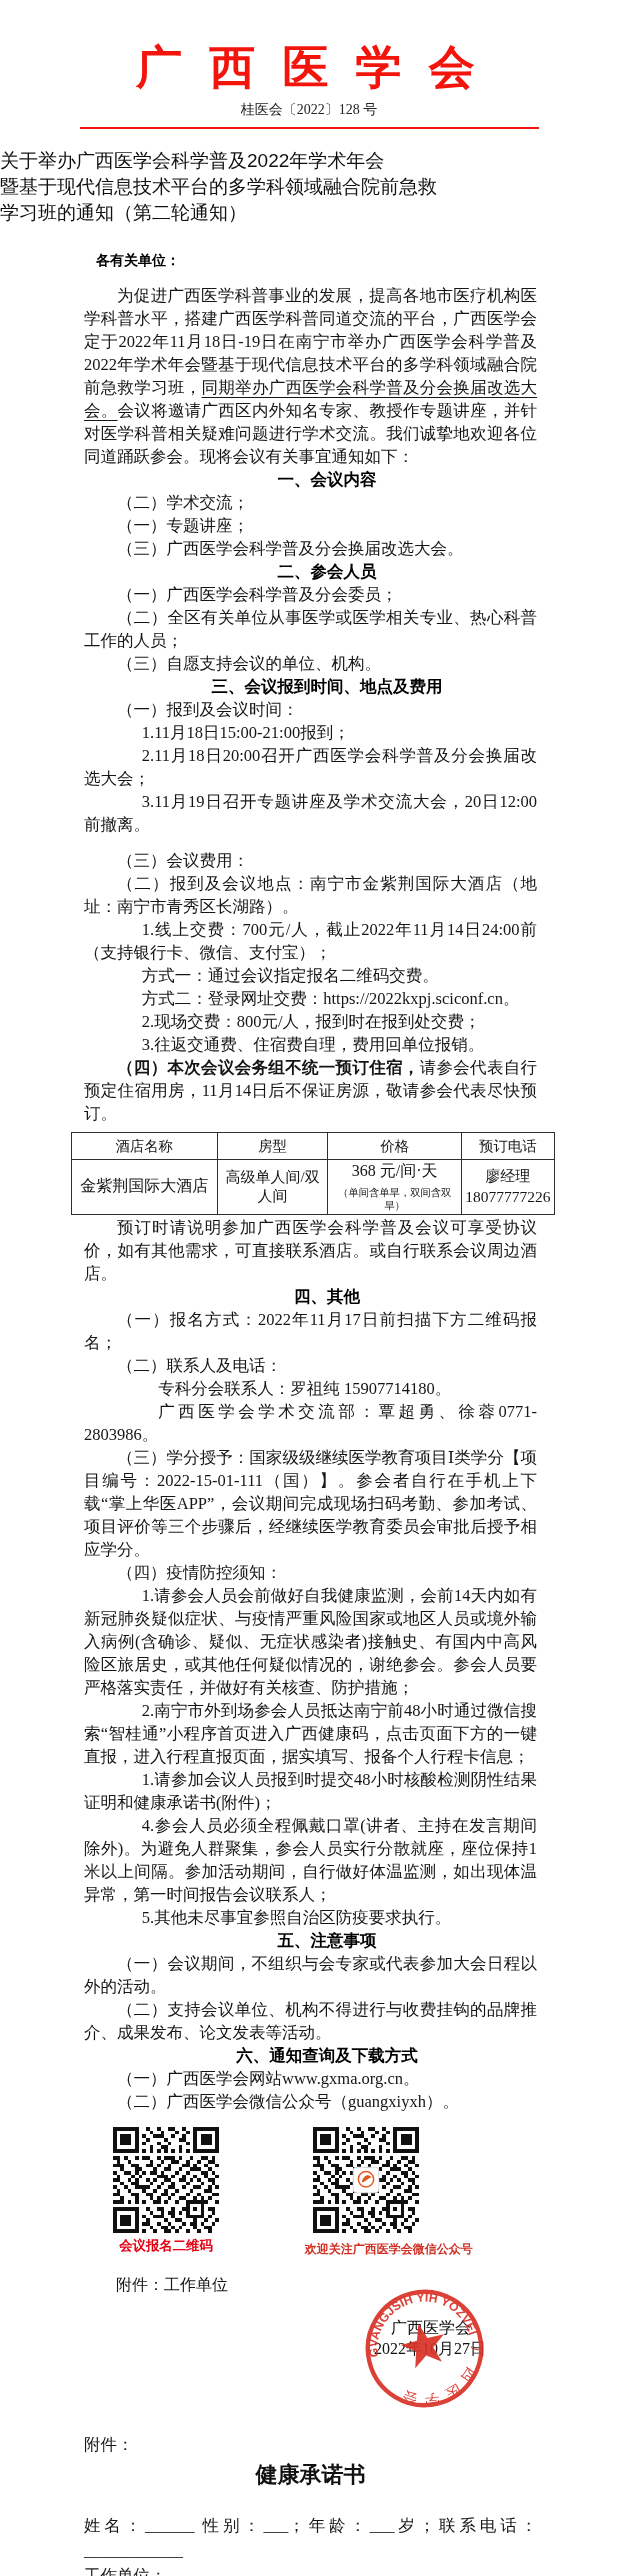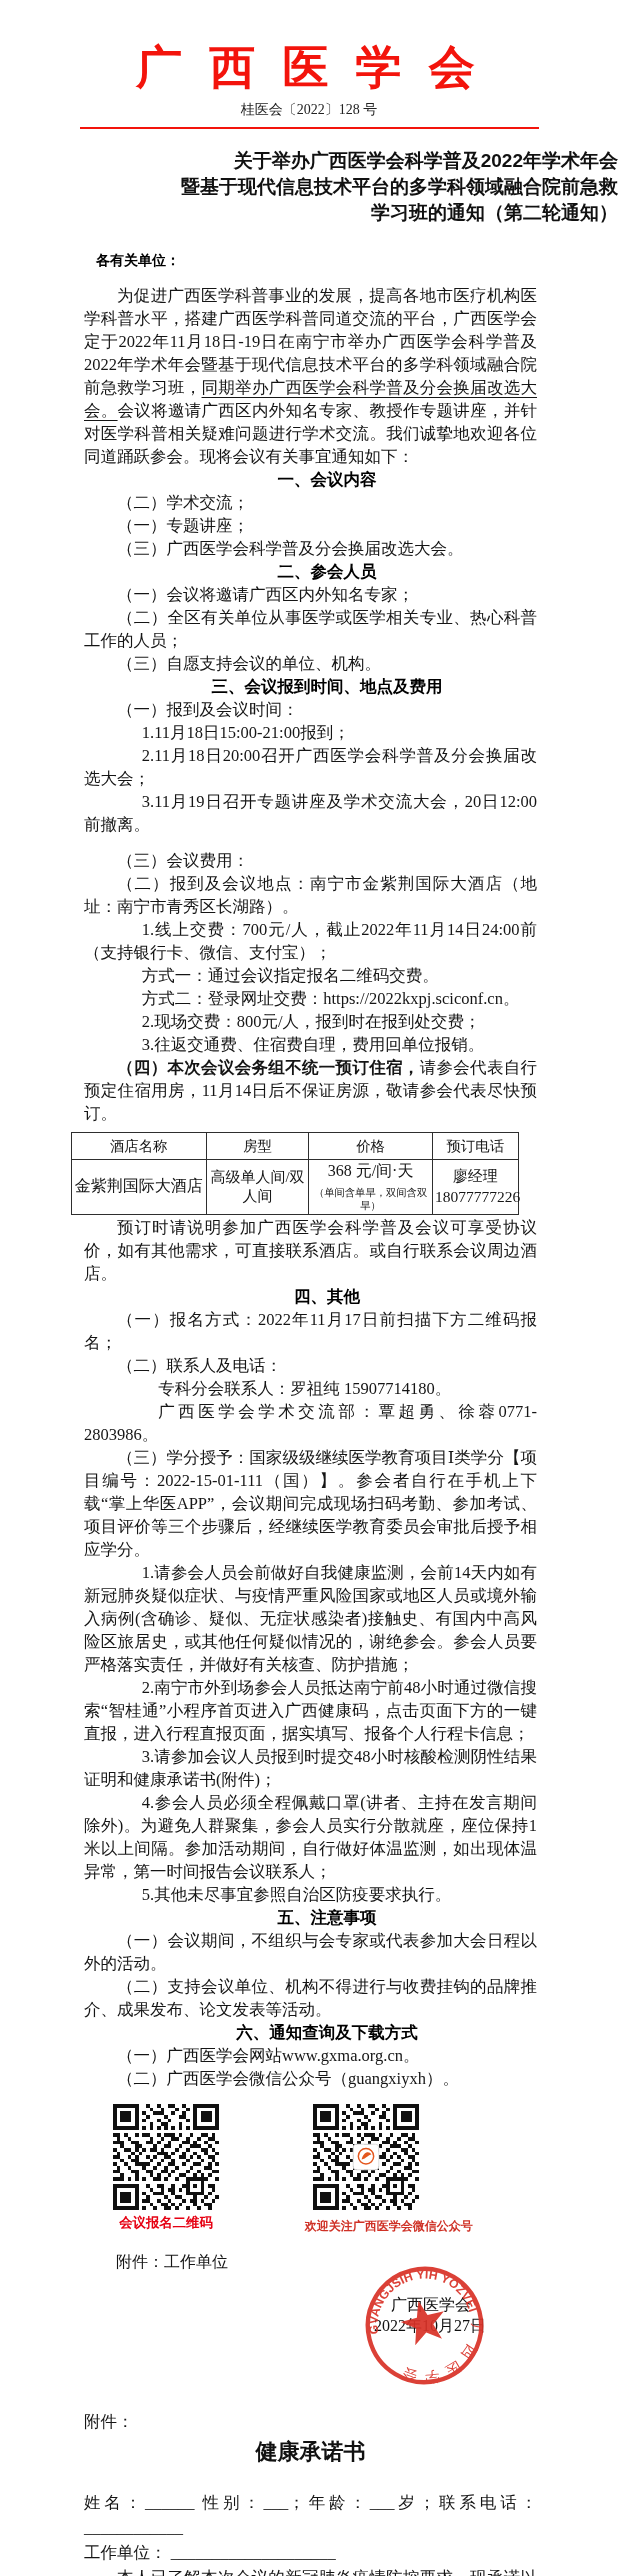"关于举办广西医学会科学普及2022年学术年会" .doc-title { font-weight: bold -> normal; text-align: right -> left }
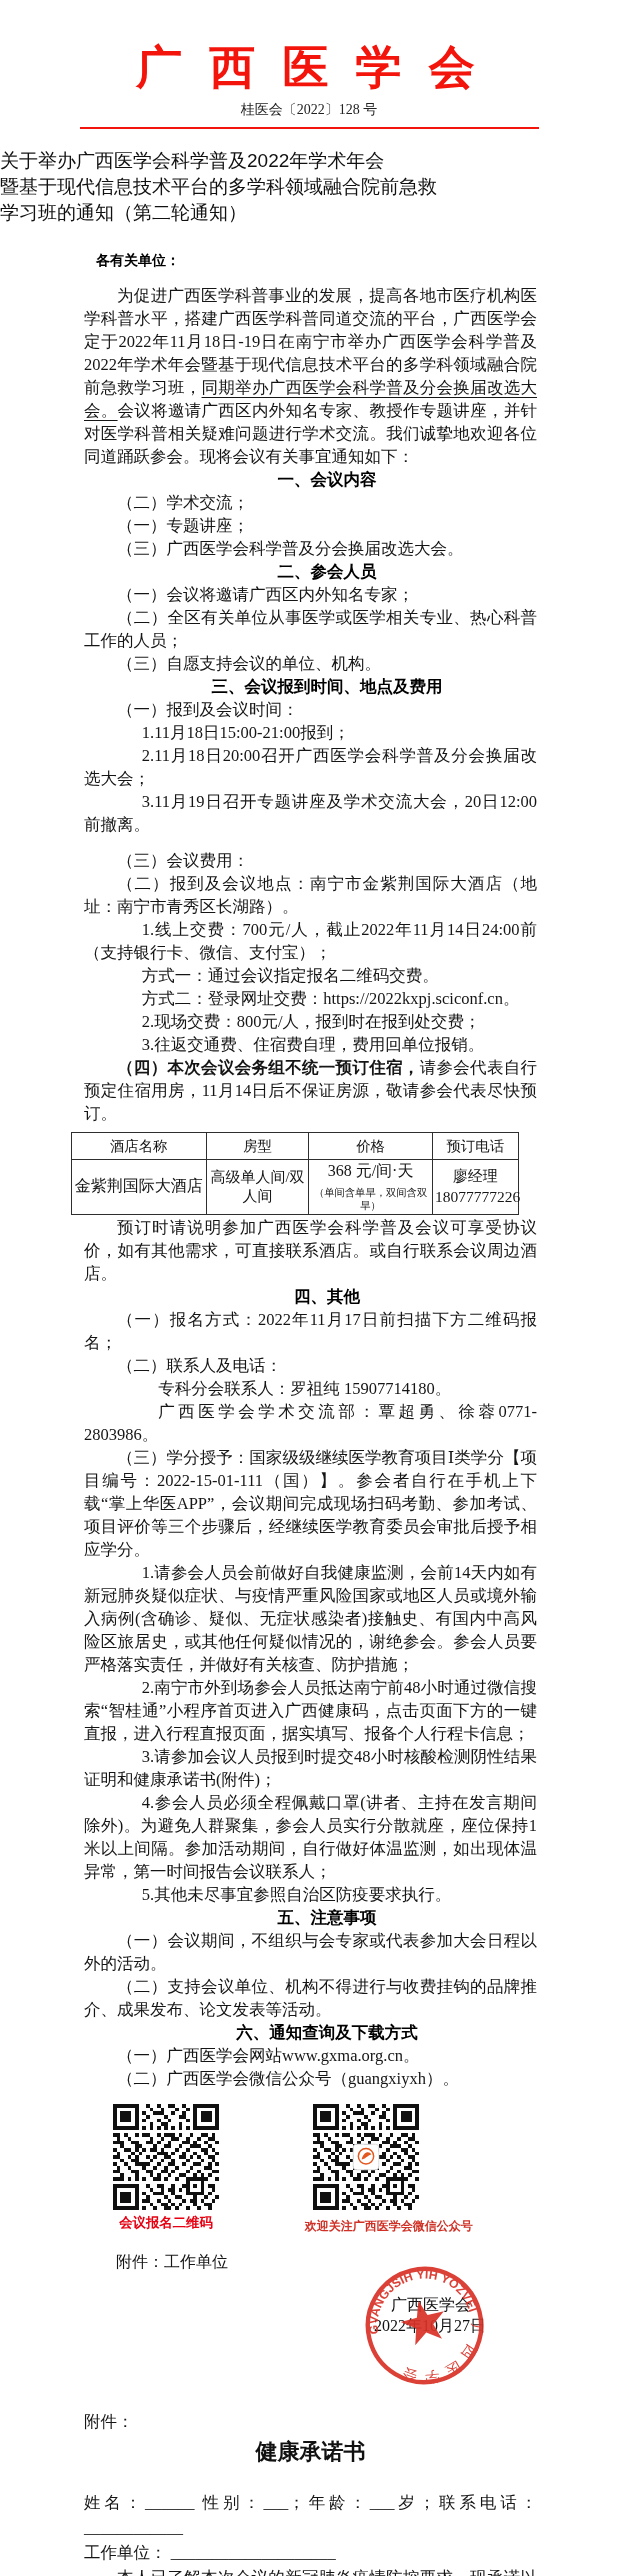"（一）会议将邀请广西区内外知名专家；" p.p { text: 会议将邀请广西区内外知名专家 -> 广西医学会科学普及分会委员 }
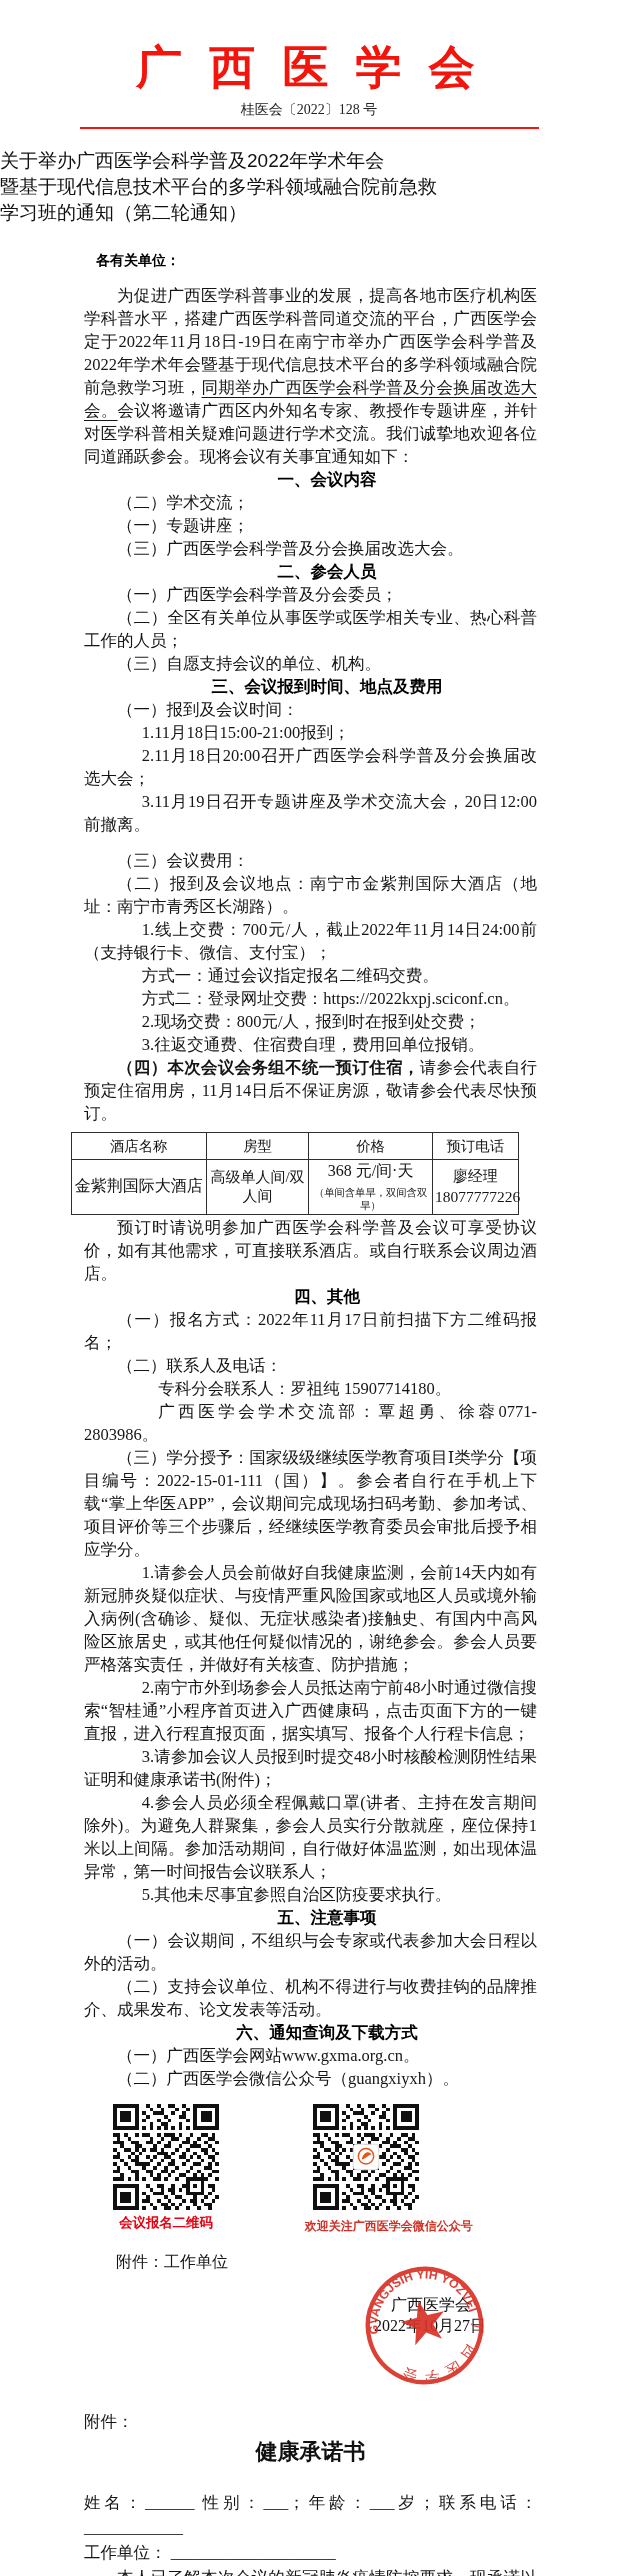"酒店名称" table.hotel { width: 448px -> 484px }
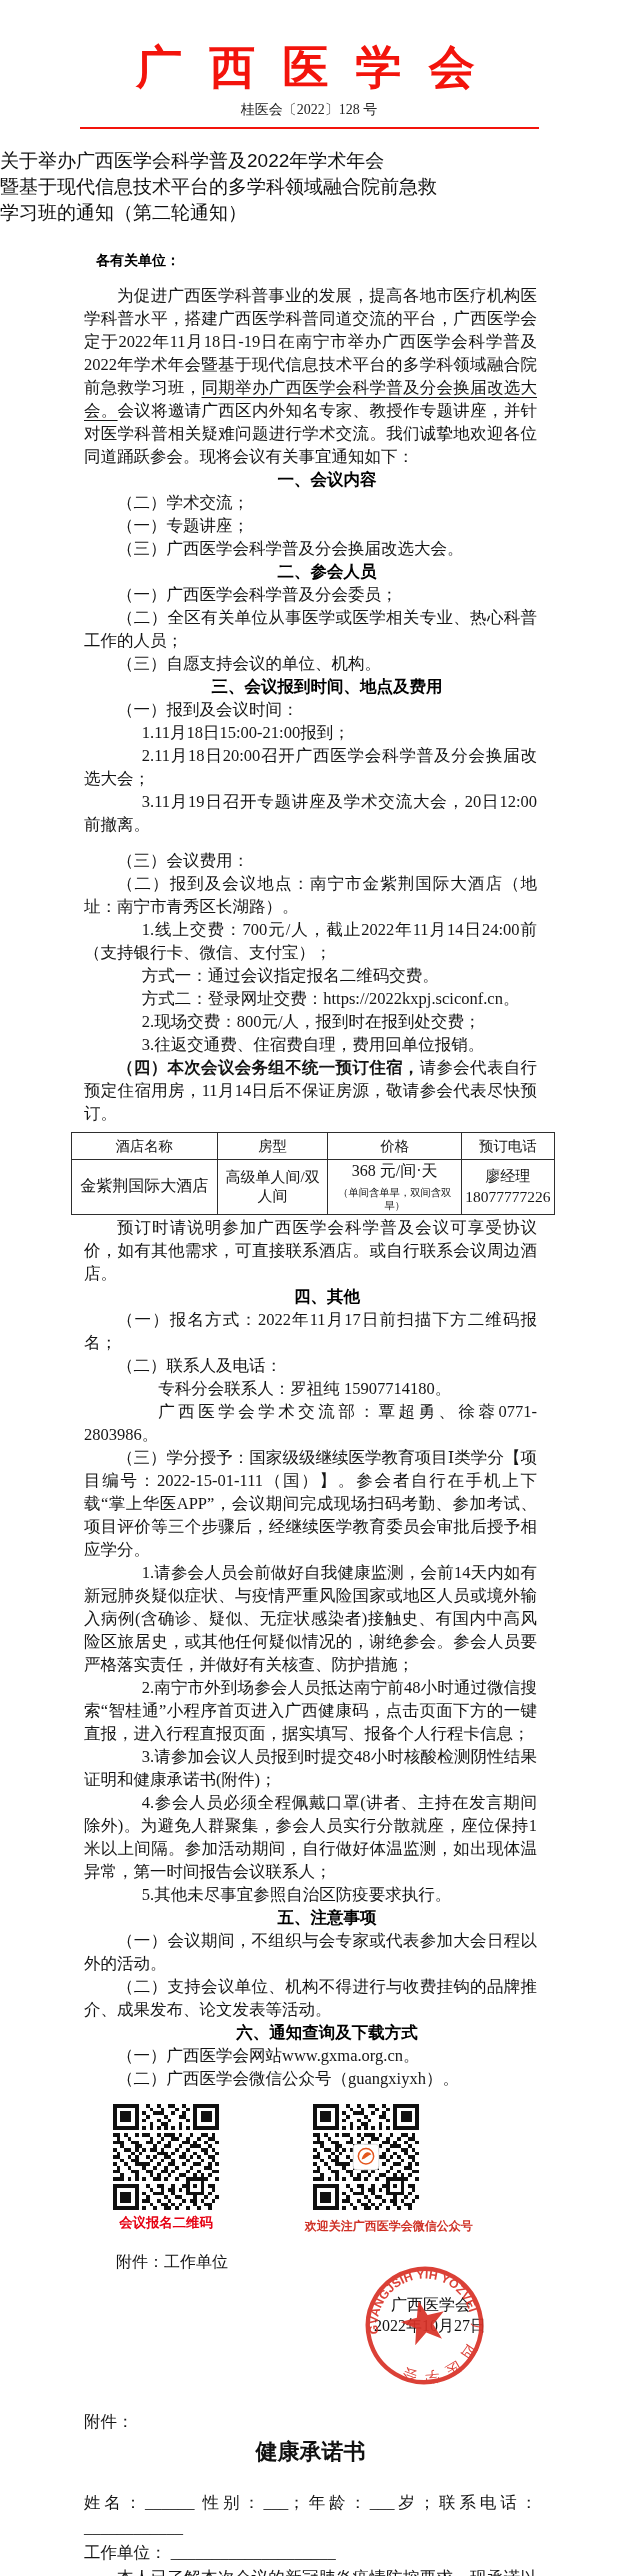"（四）疫情防控须知：" p.p { html: none -> <p>（四）疫情防控须知：</p> }
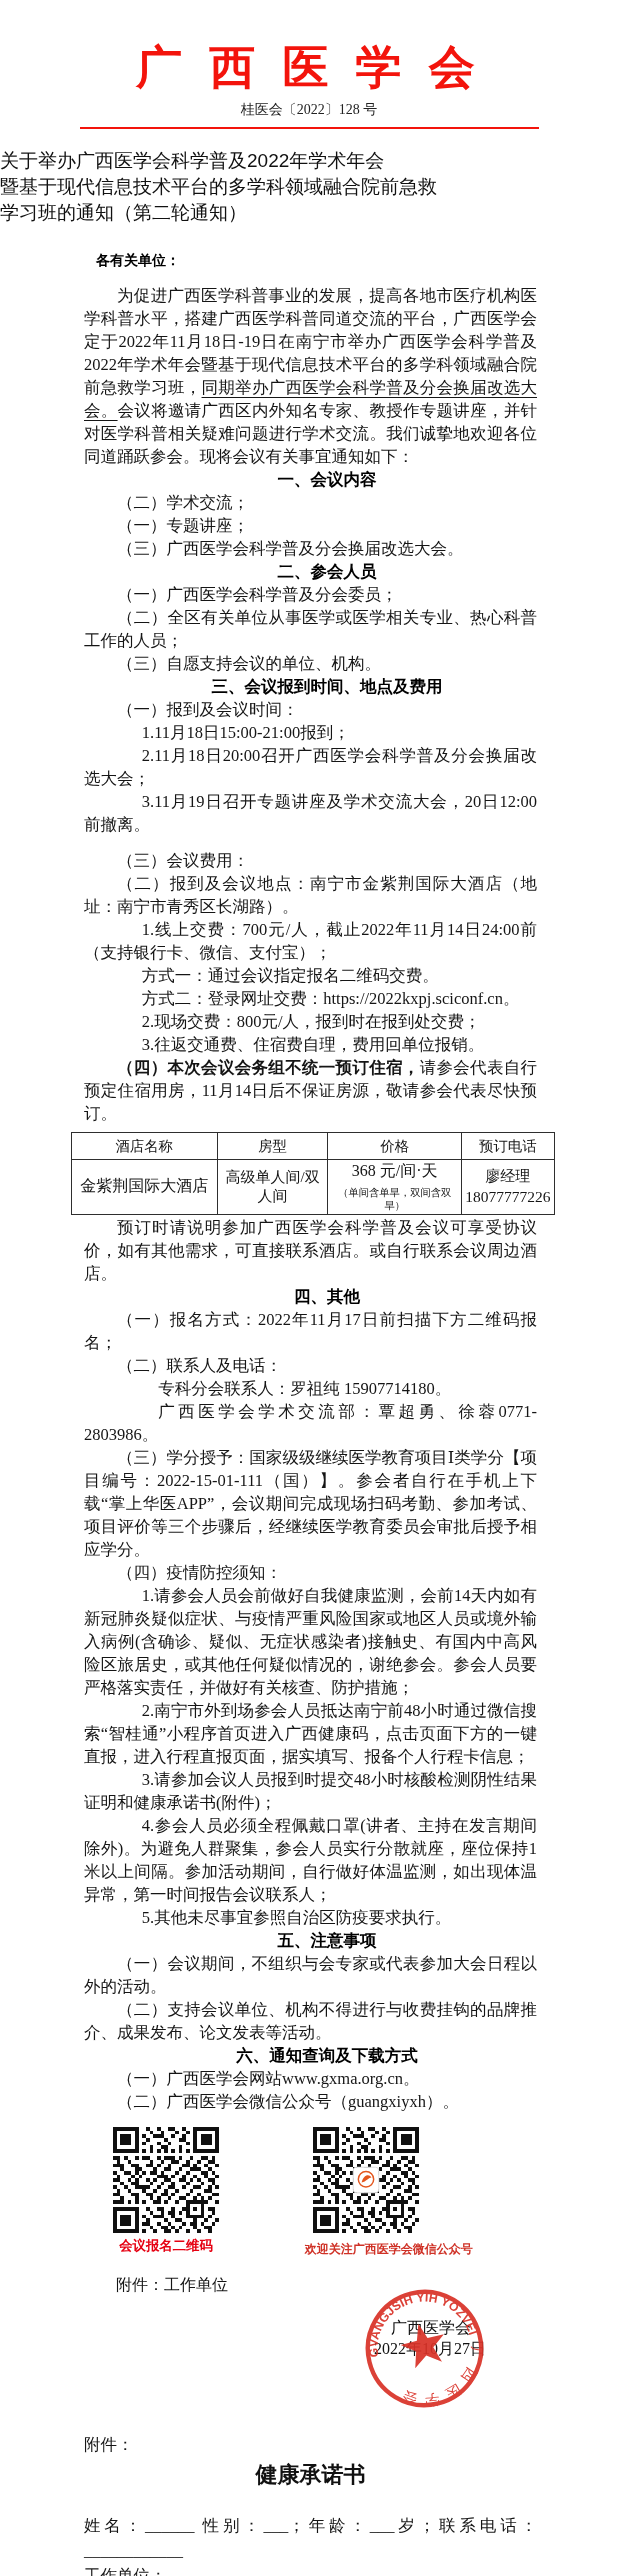"3.请参加会议人员报到时提交48小时核酸检测阴性结果证明和健康承诺书(附件)；" p.p { text: 3 -> 1 }
